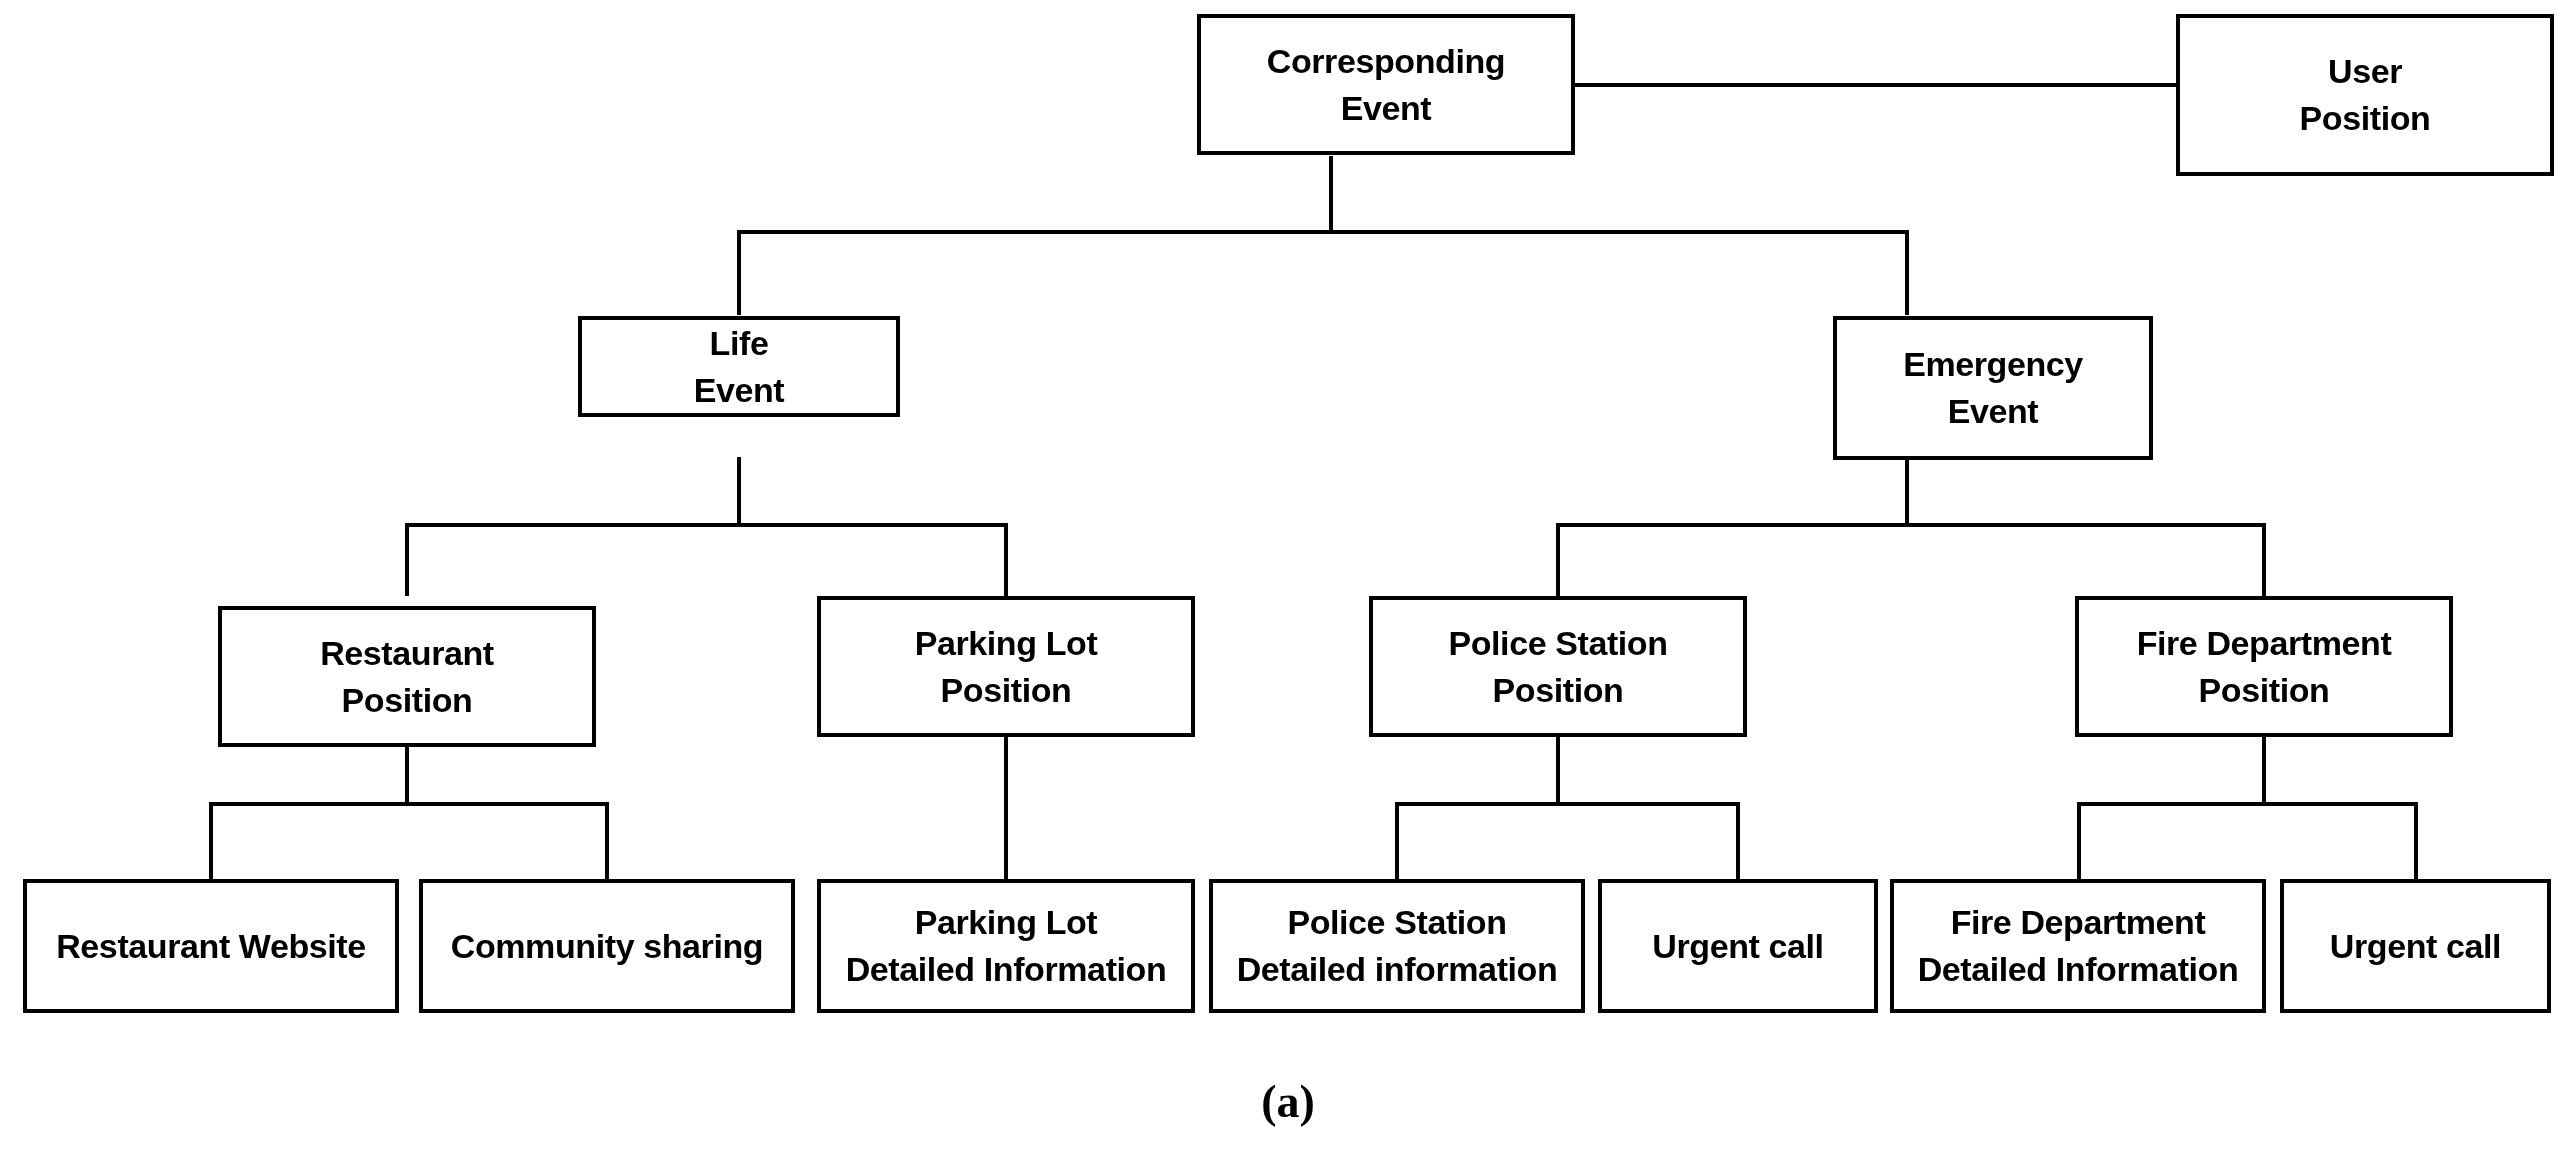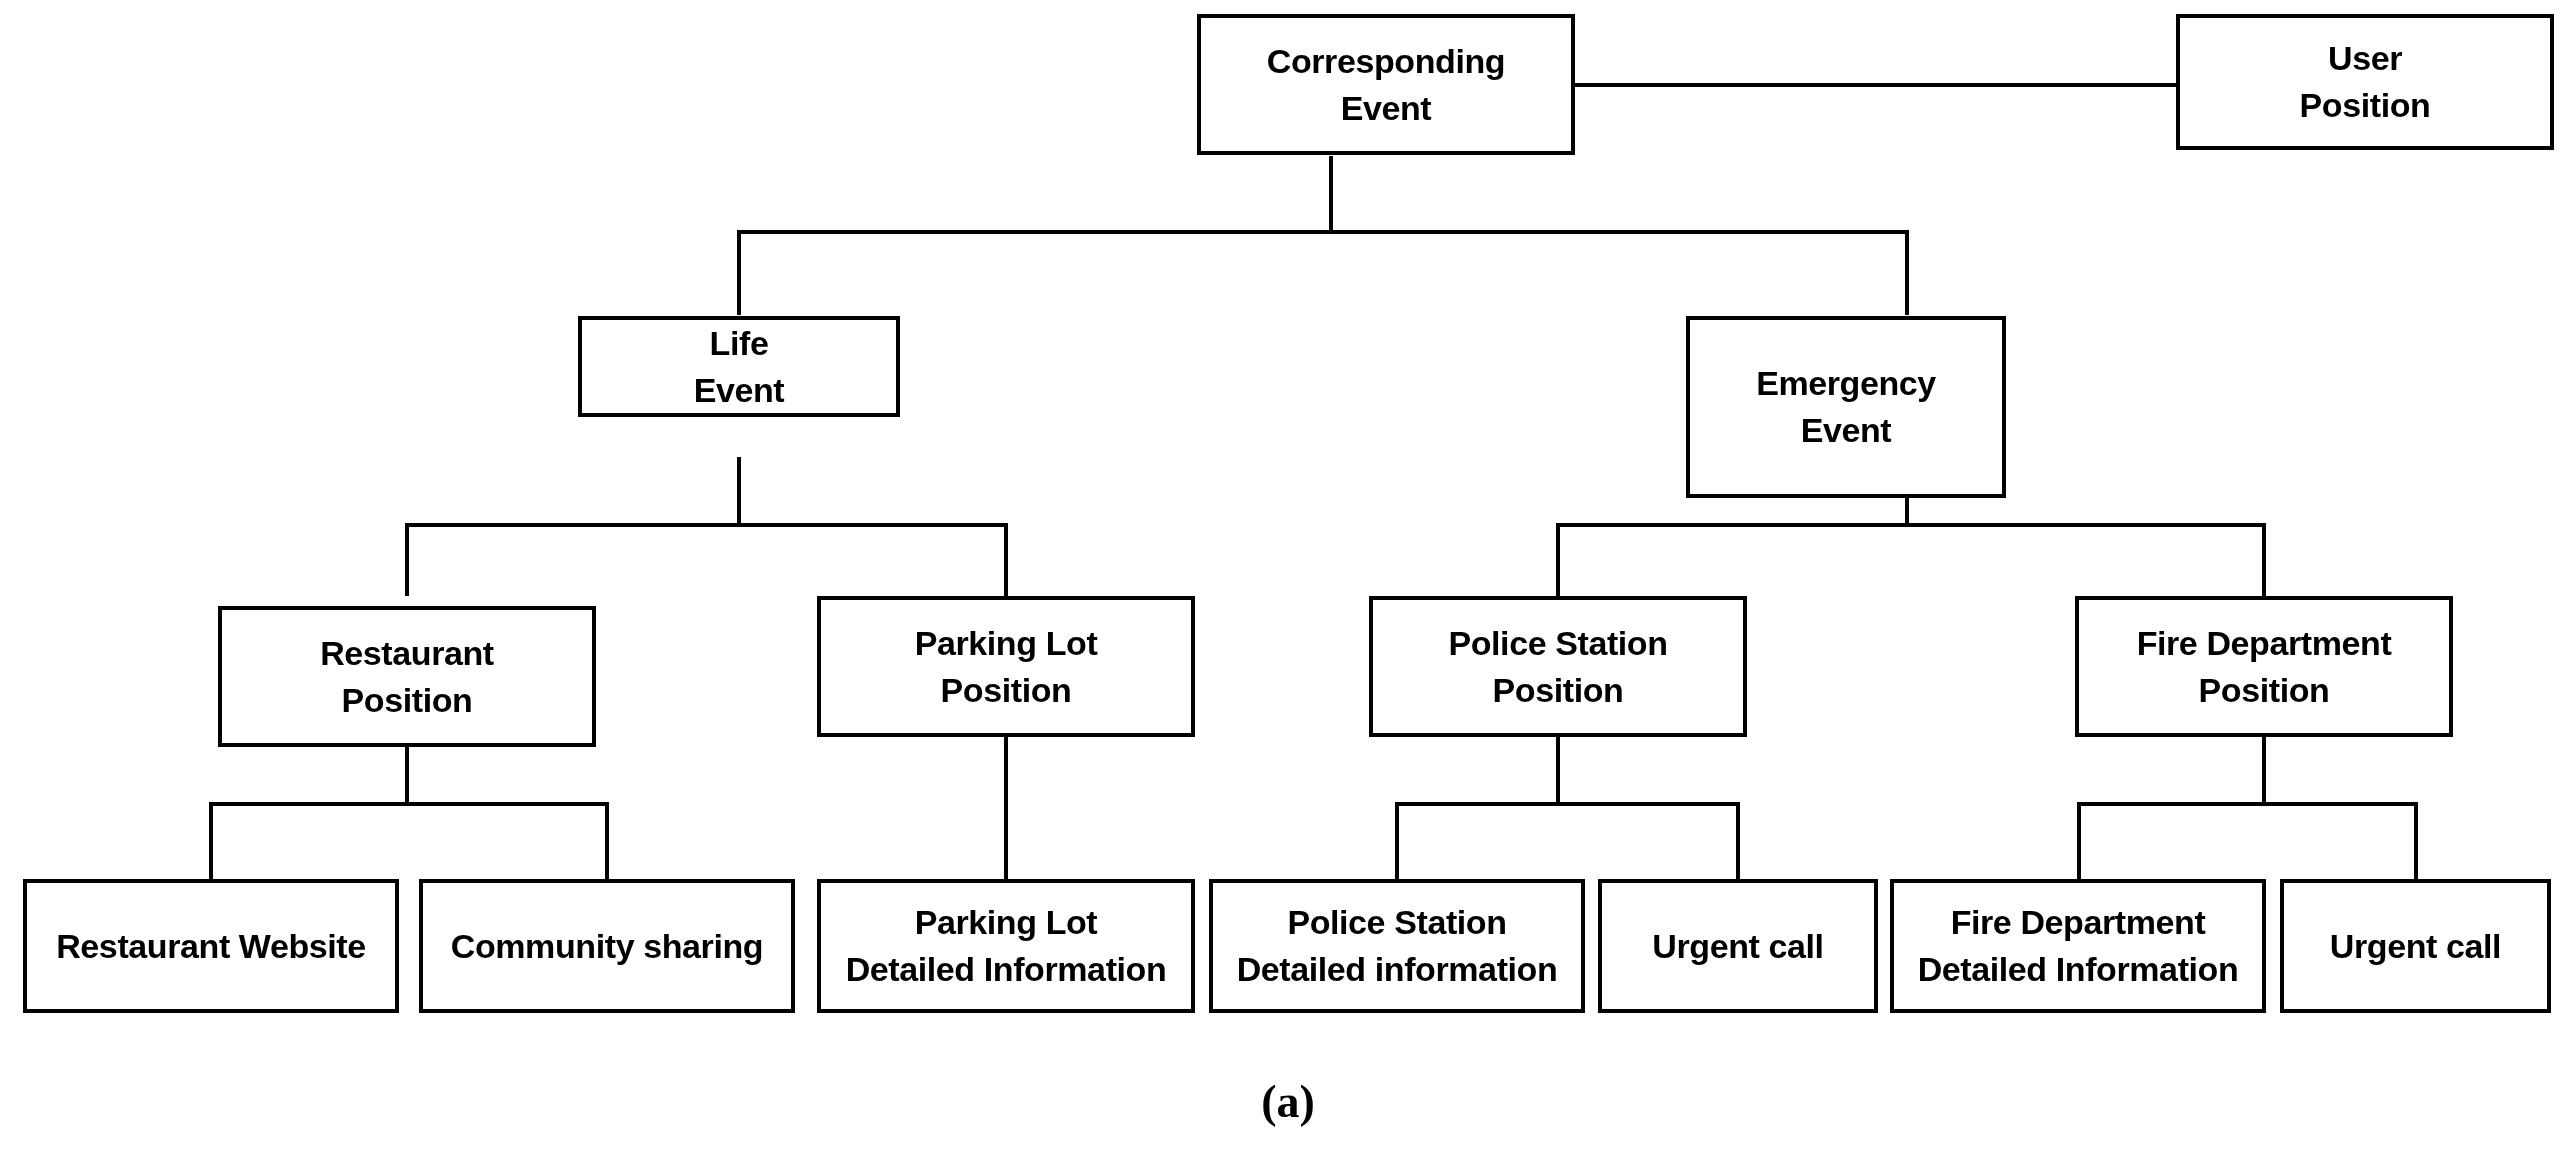"User" div.node { height: 136px -> 162px }
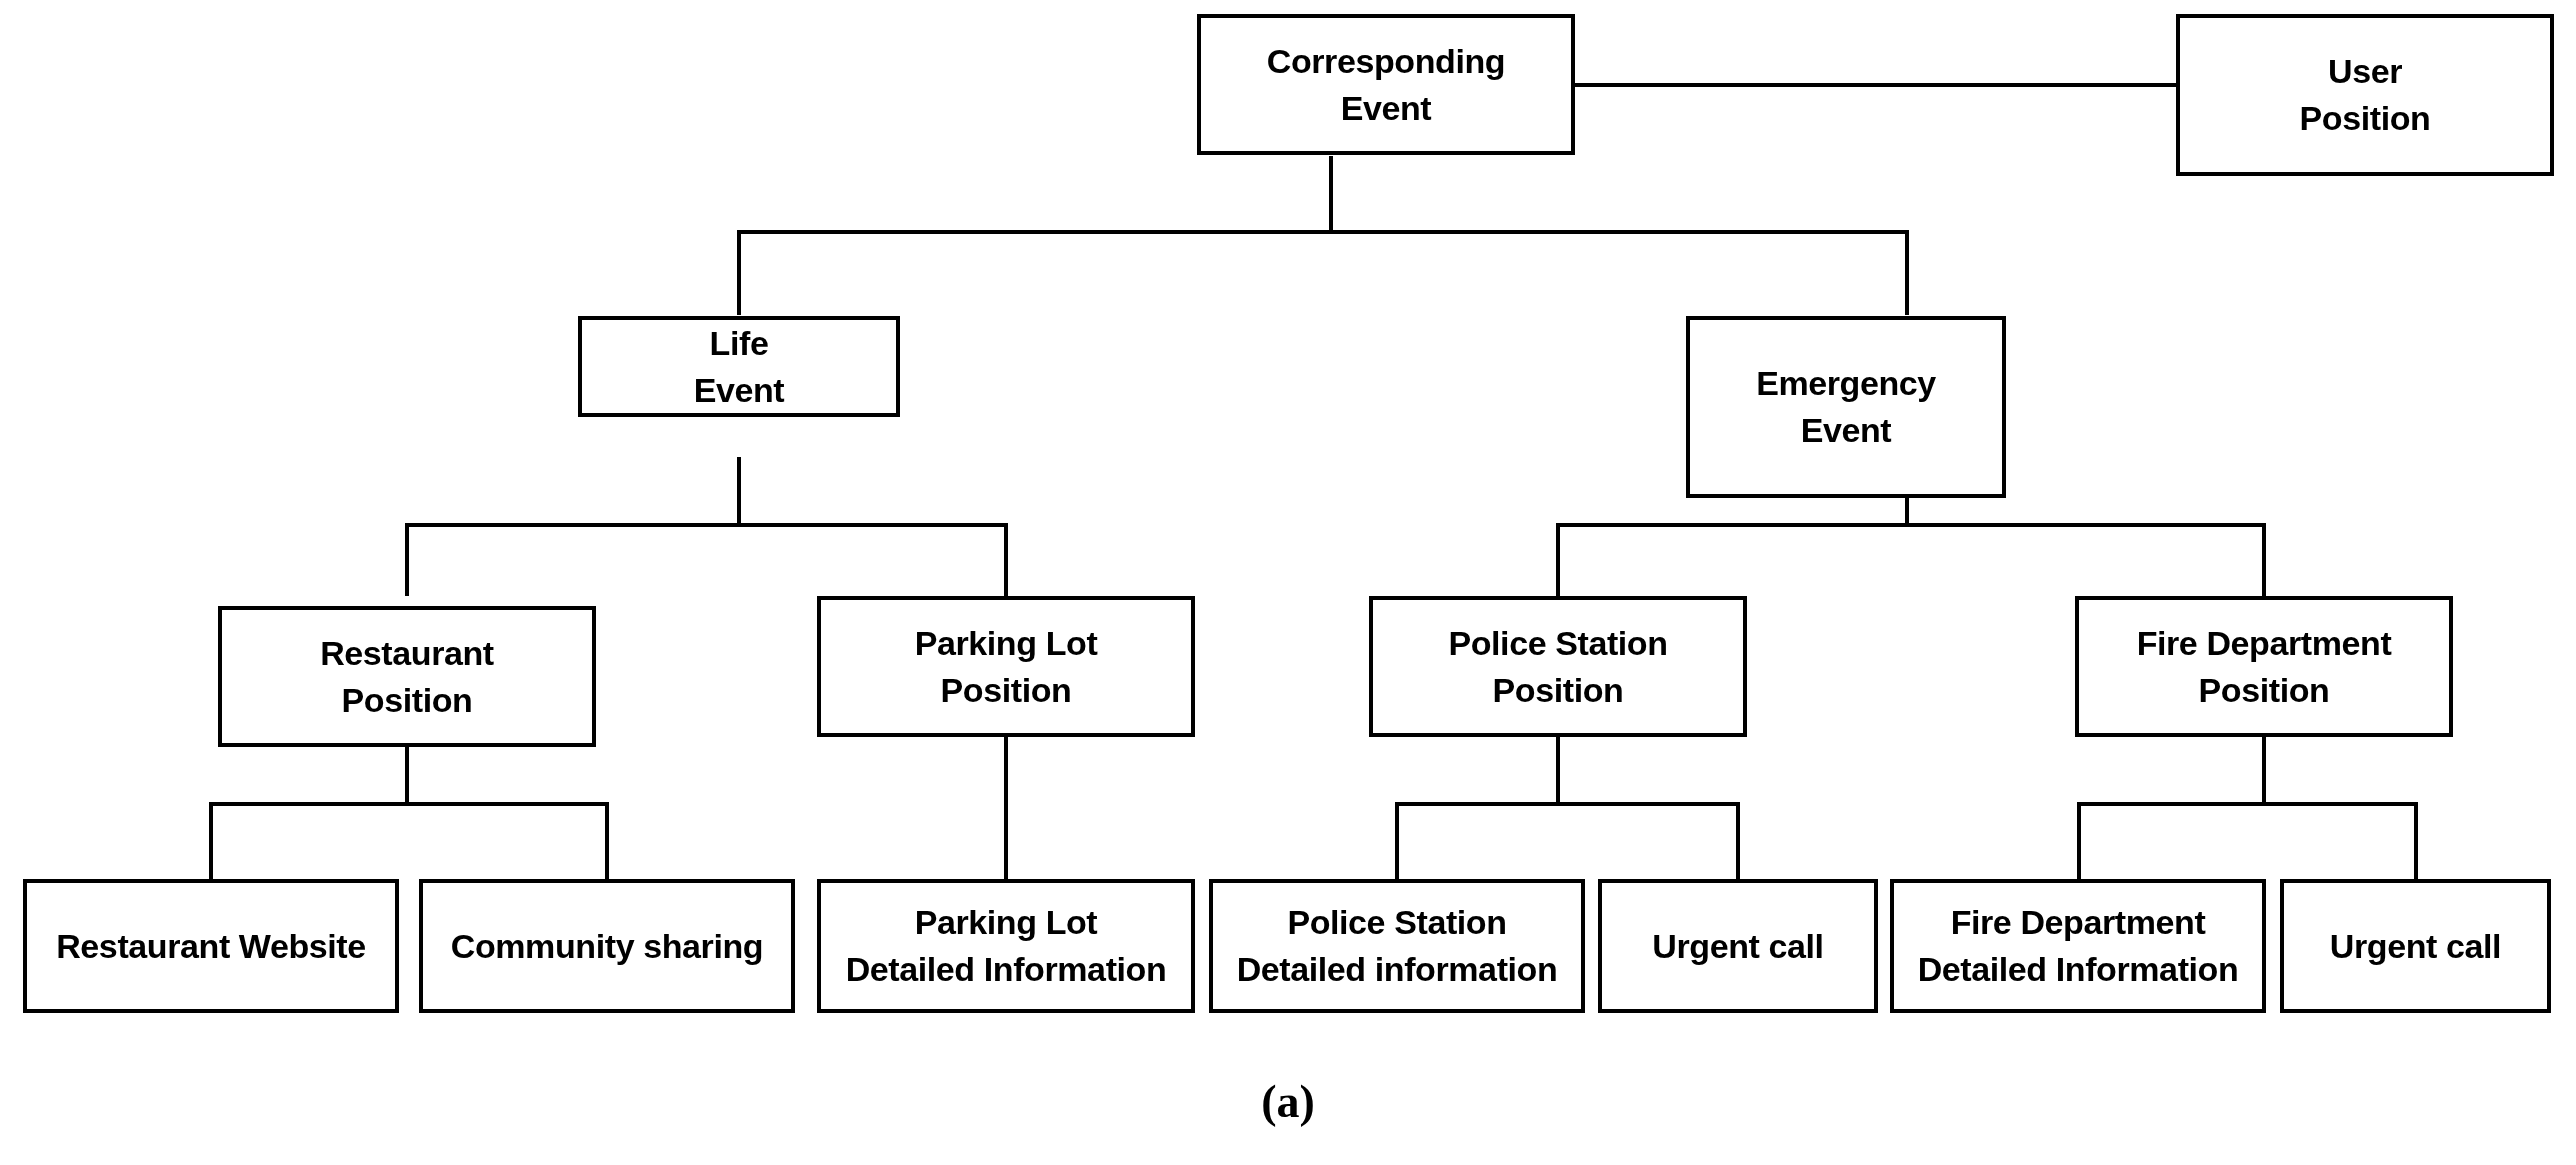"Emergency" div.node { height: 182px -> 144px; left: 1686px -> 1833px }
